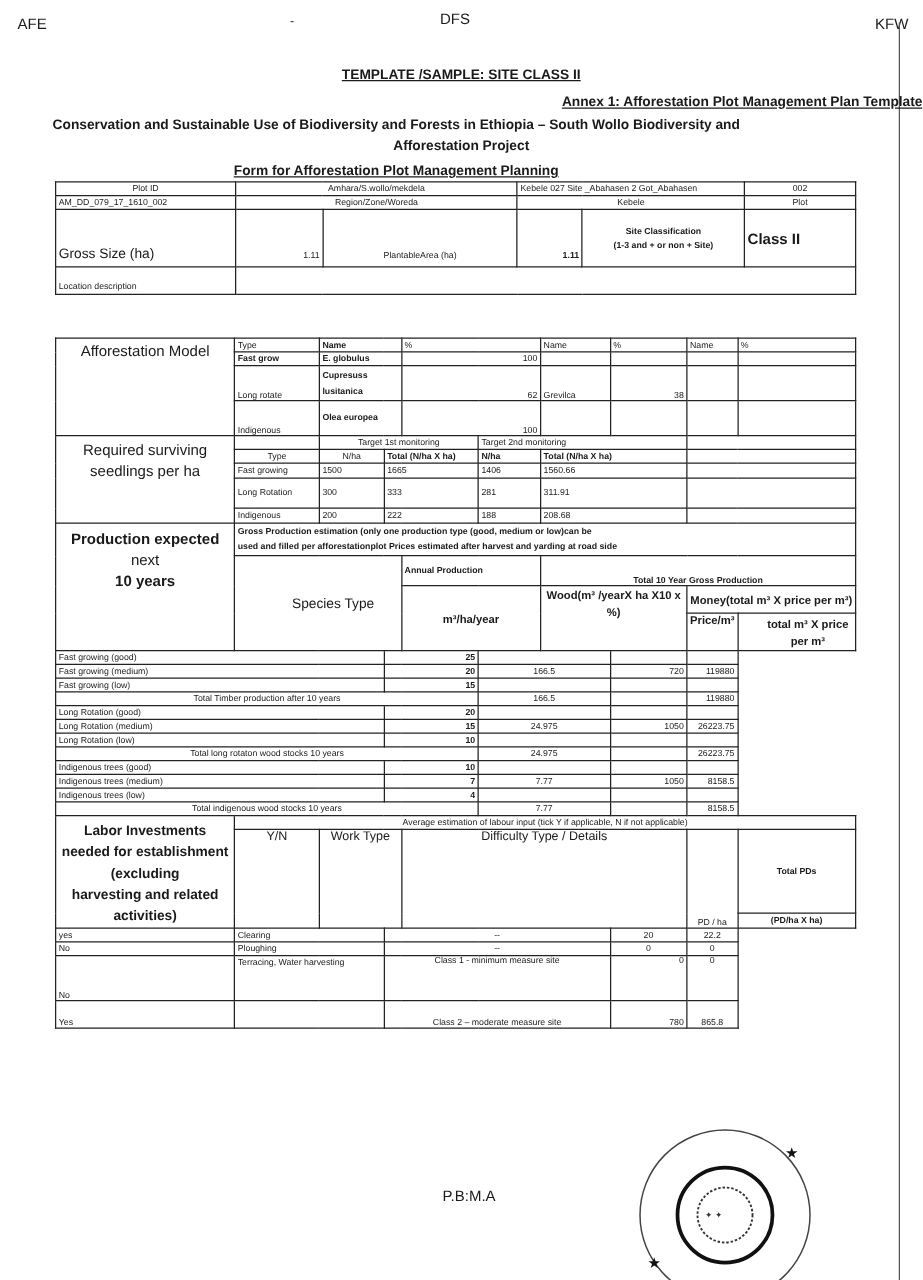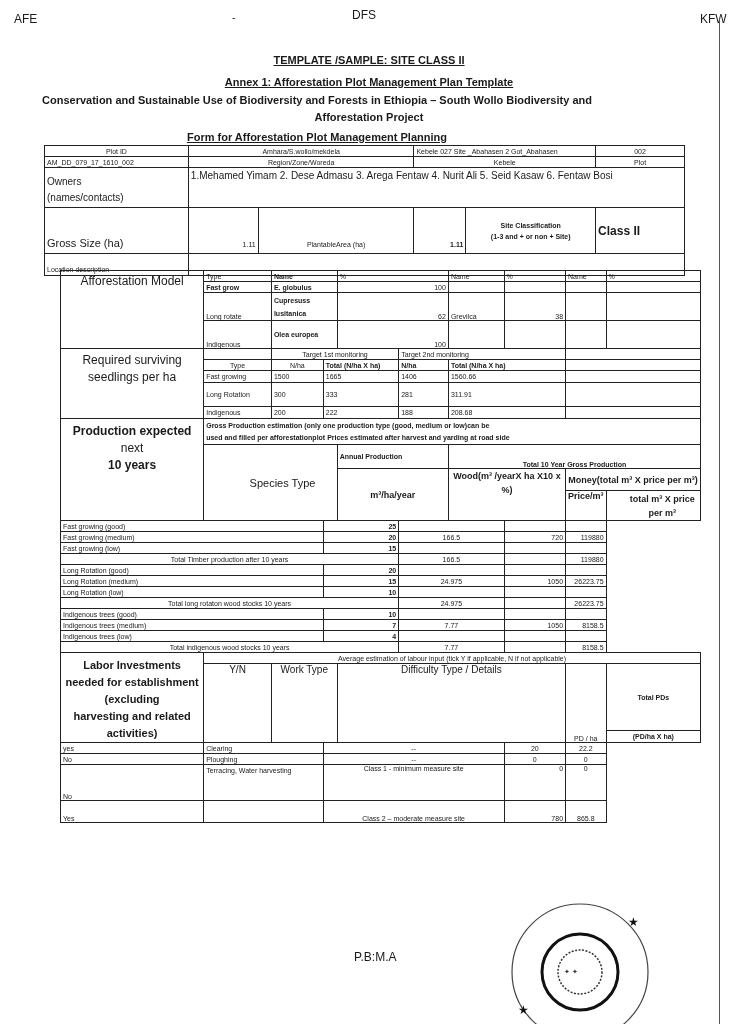"Annex 1: Afforestation Plot Management" .title2 { text-align: center -> right }
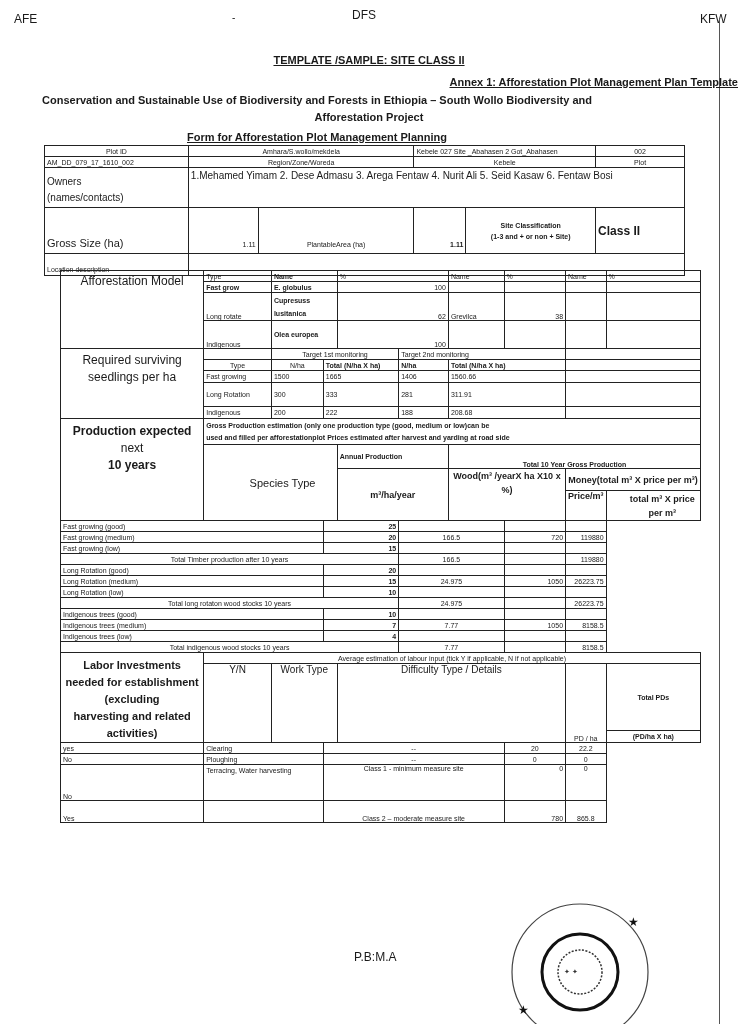"Owners" tr { html: <tr> <td> <span>Owners</span><br> <span>(names/contacts)</span> </td> <td>1.Mehamed Yimam 2. Dese Admasu 3. Arega Fentaw 4. Nurit Ali 5. Seid Kasaw 6. Fentaw Bosi</td> </tr> -> none }
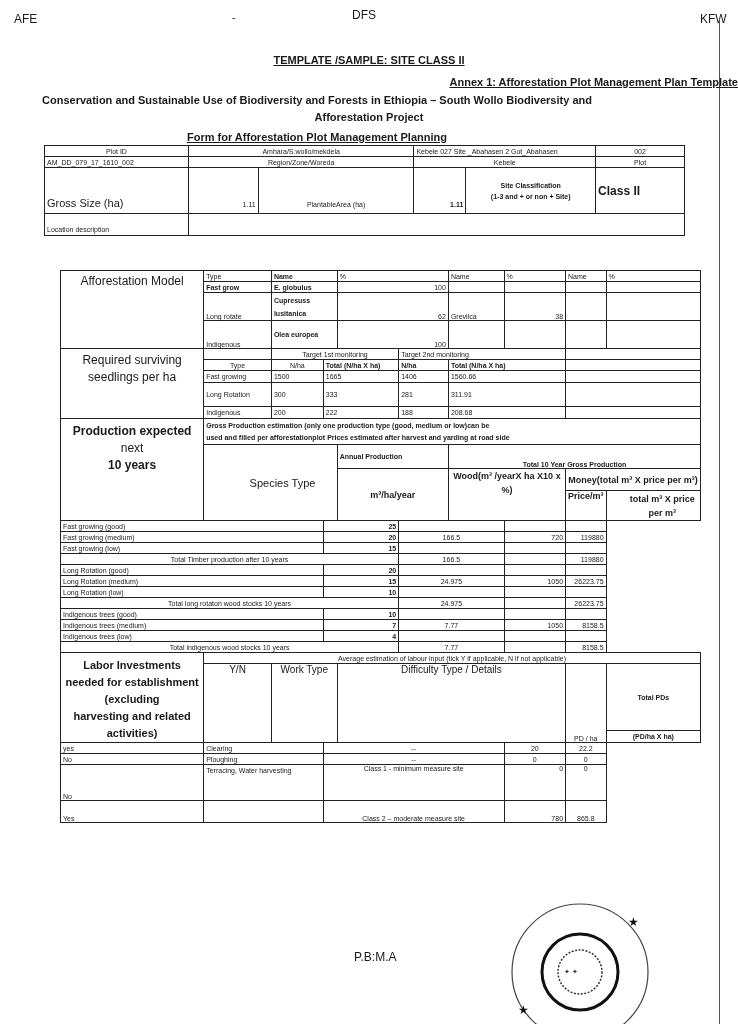"Afforestation Model" #tbl-main { left: 60px -> 44px }
